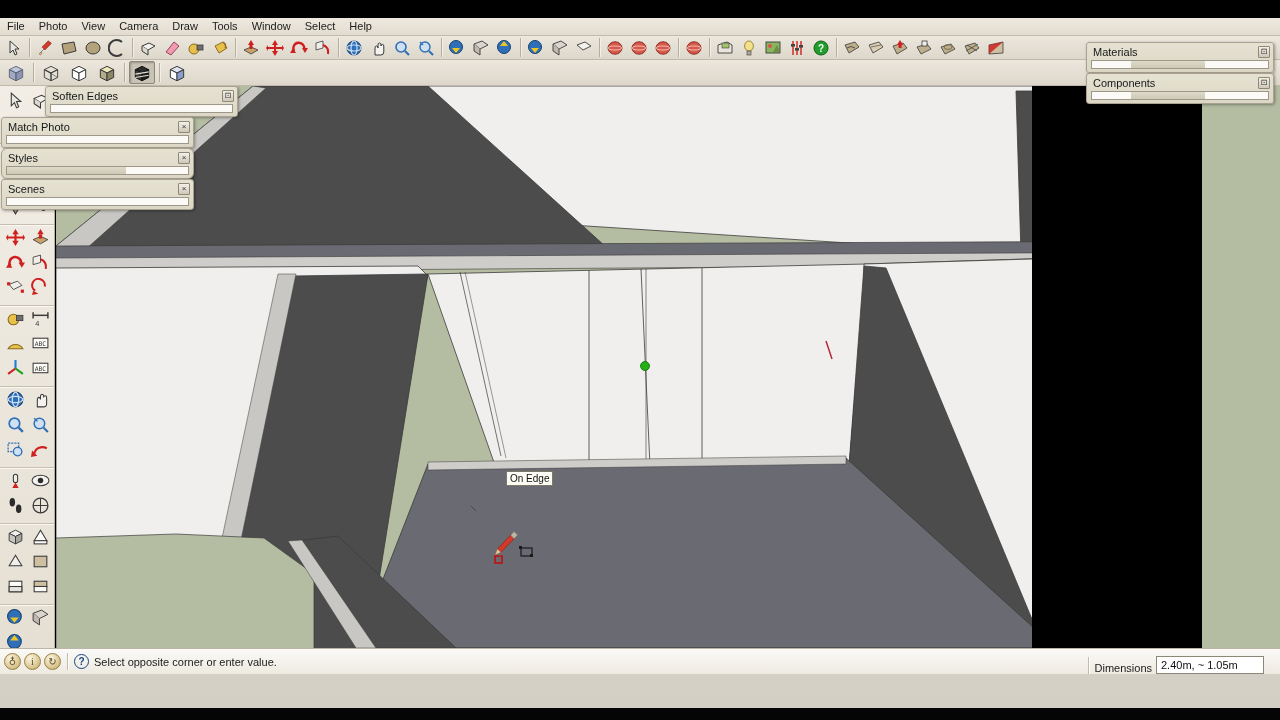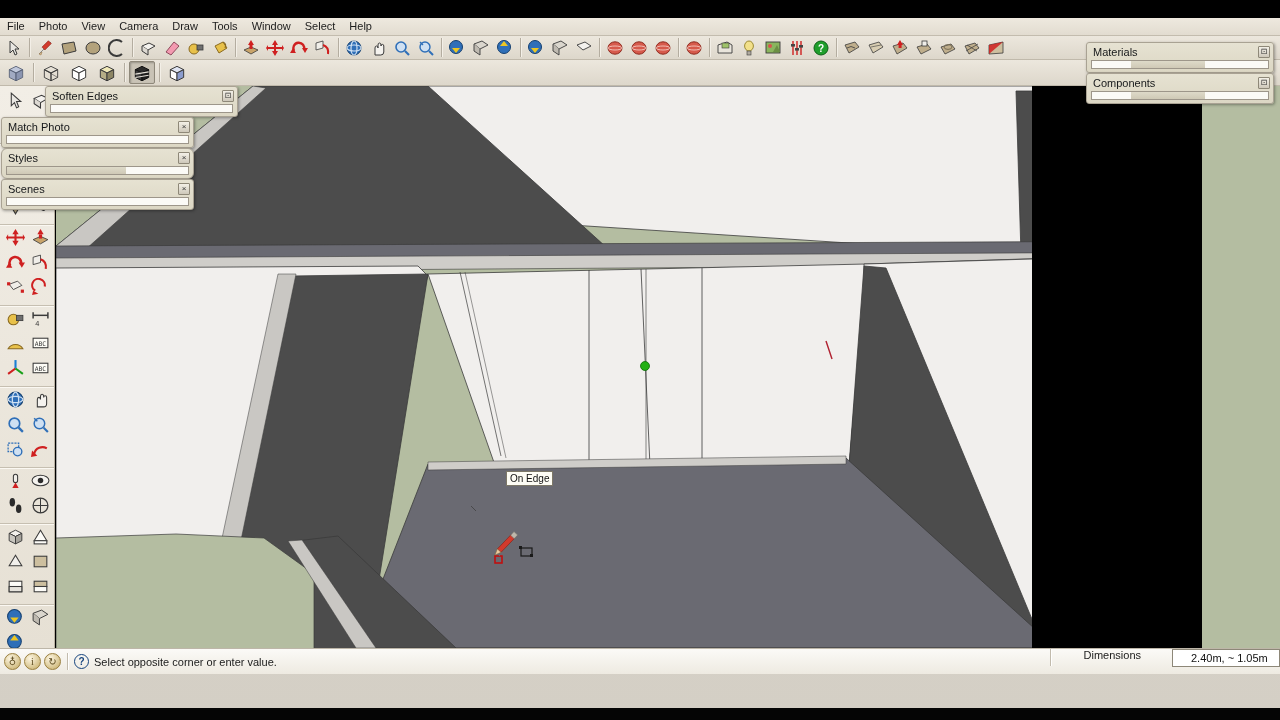"Dimensions" .st-right { align-items: flex-start -> flex-end; gap: 27px -> none }
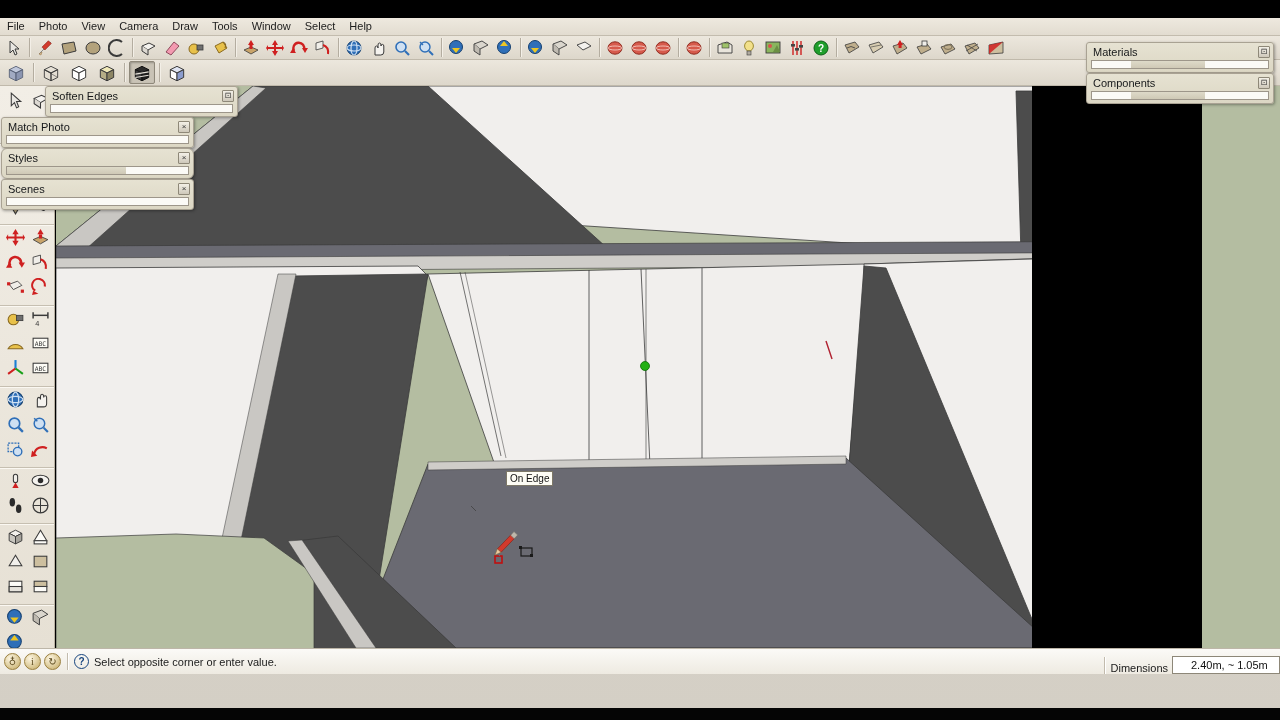"2.40m, ~ 1.05m" .st-diminput { margin-right: 0 -> 16px; padding-left: 18px -> 4px }
